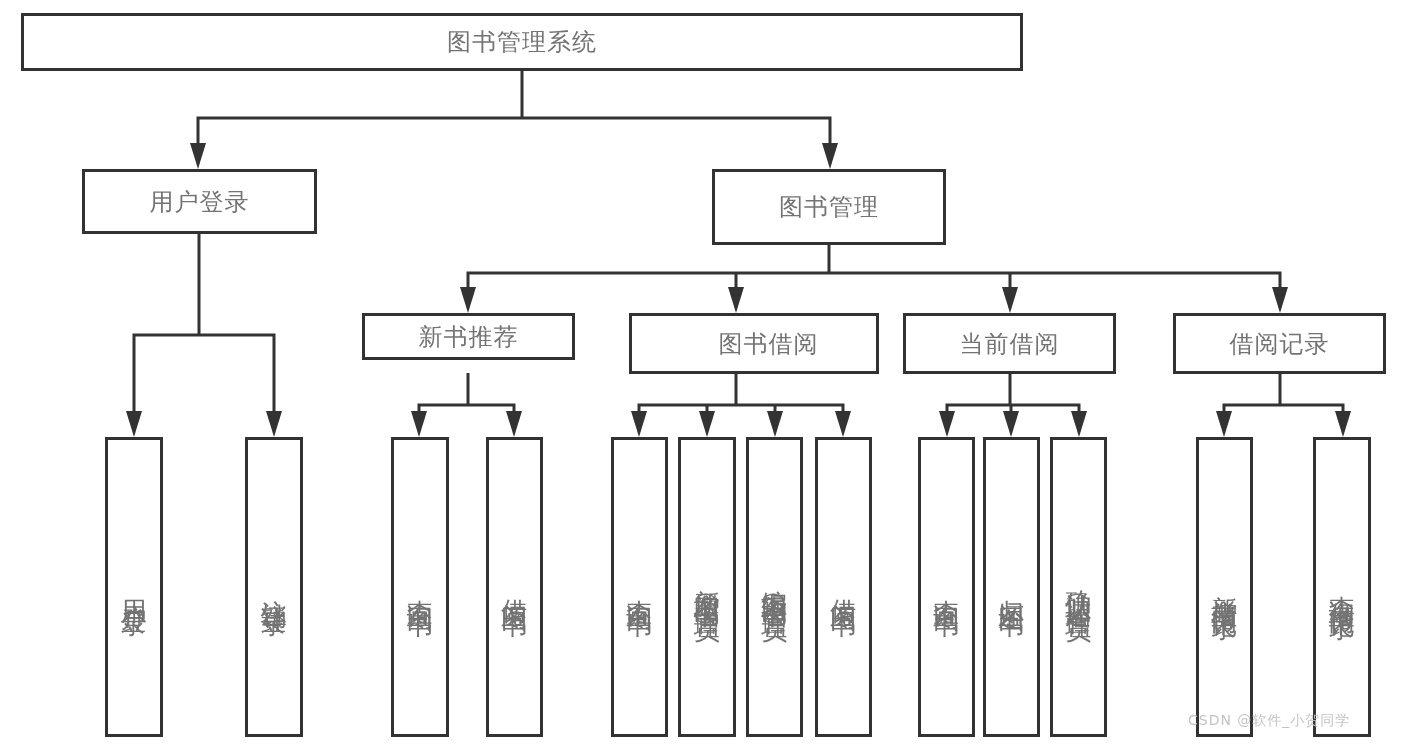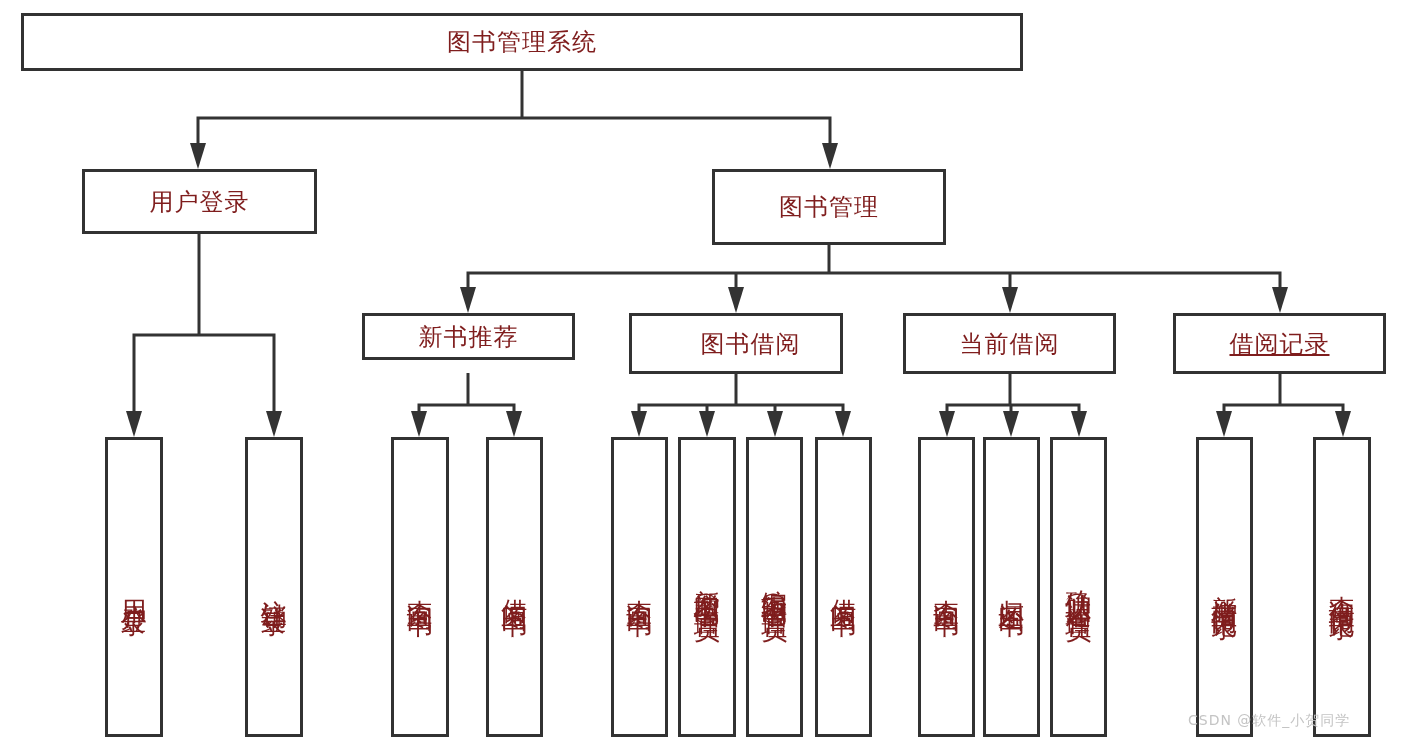"图书管理系统" .node { color: #7f1d1d -> #737373 }
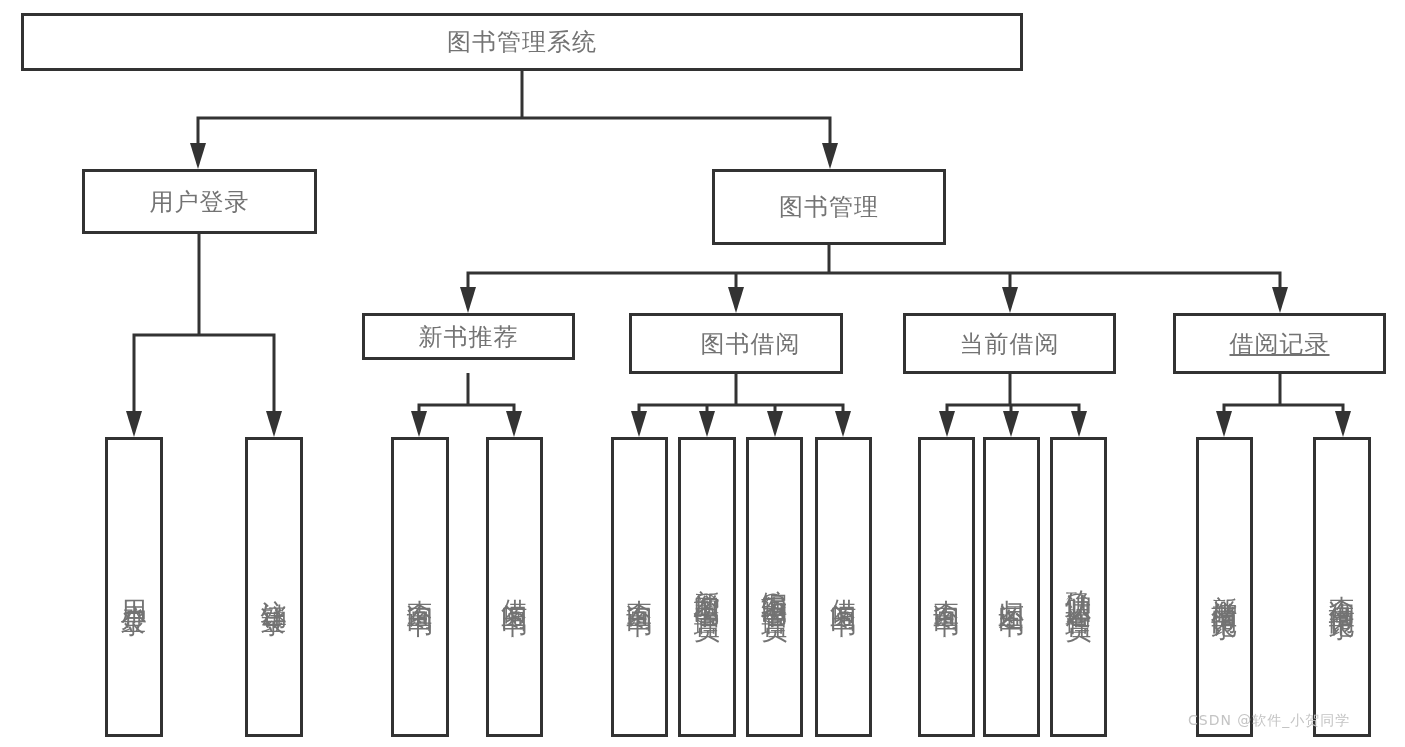"图书借阅" .n-borrow { width: 214px -> 250px }
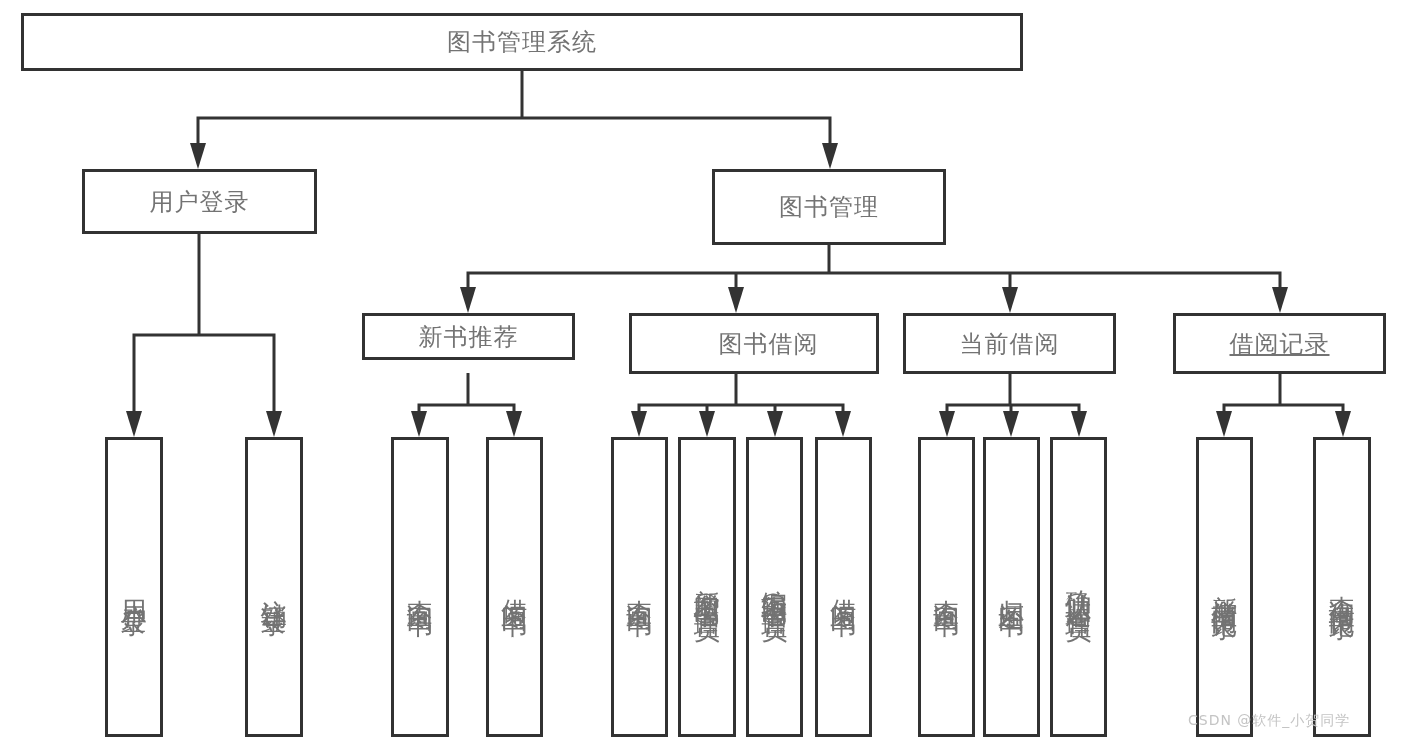"借阅记录" .n-rec { text-decoration: underline -> none }
